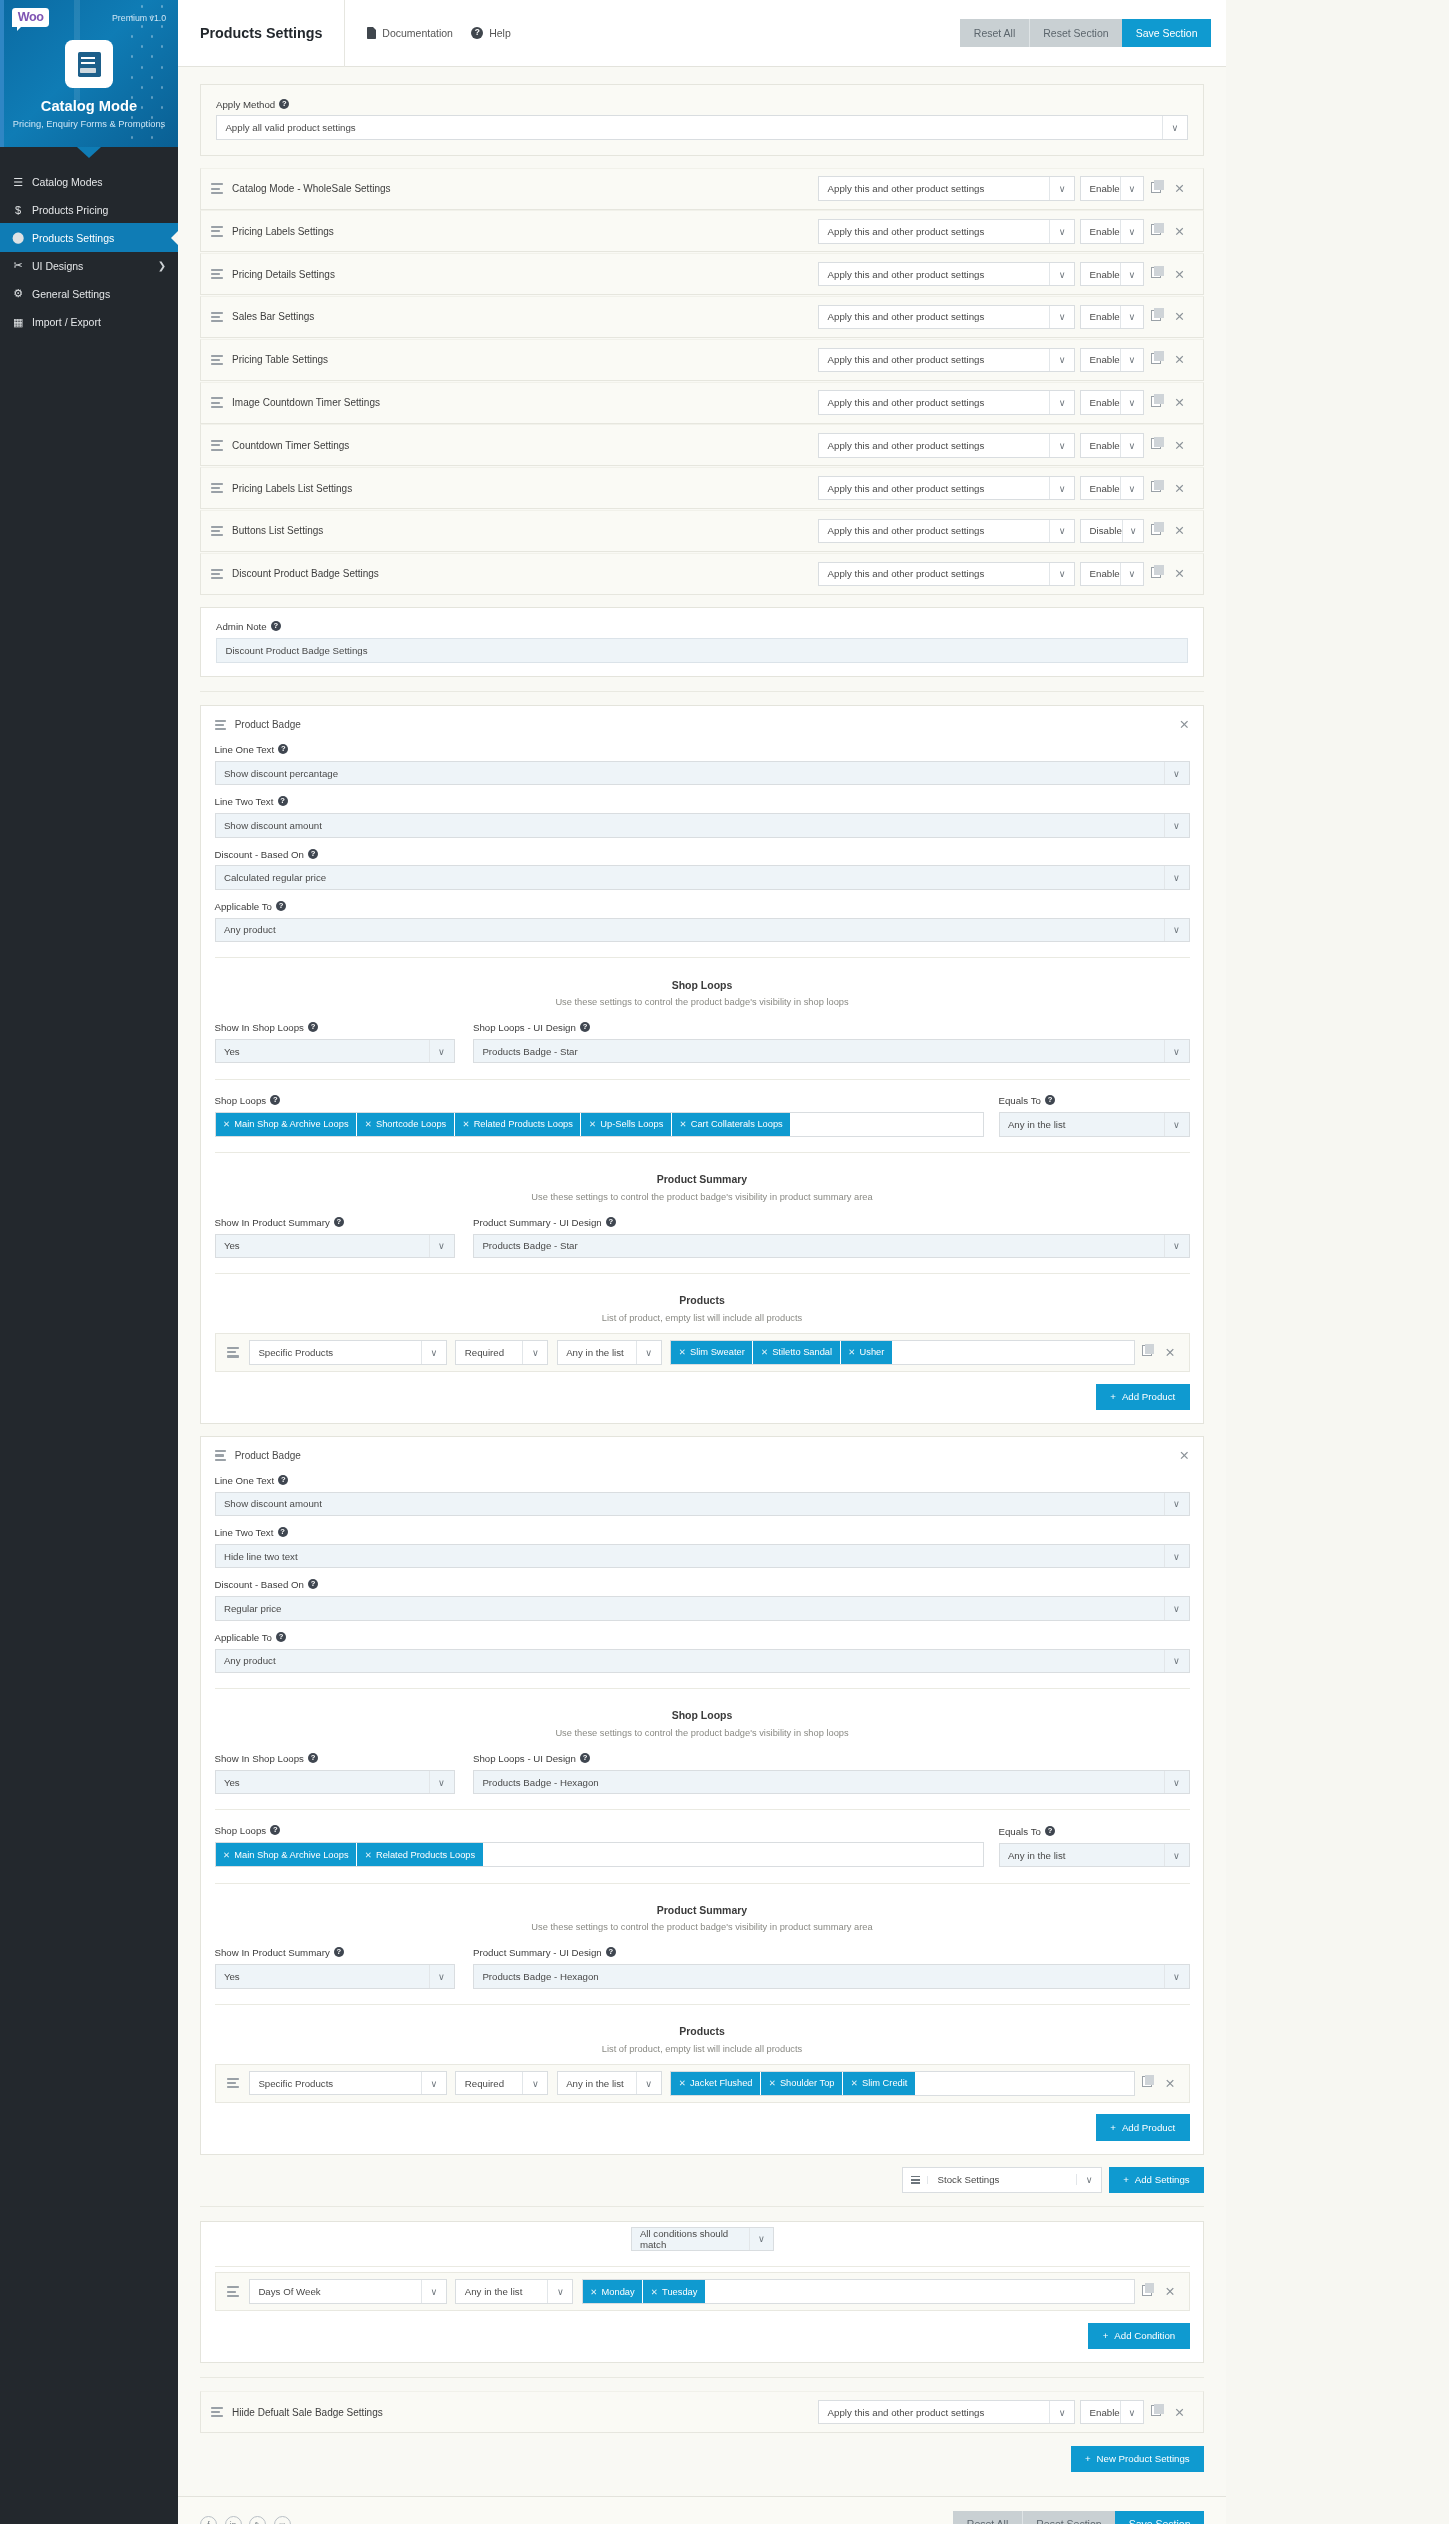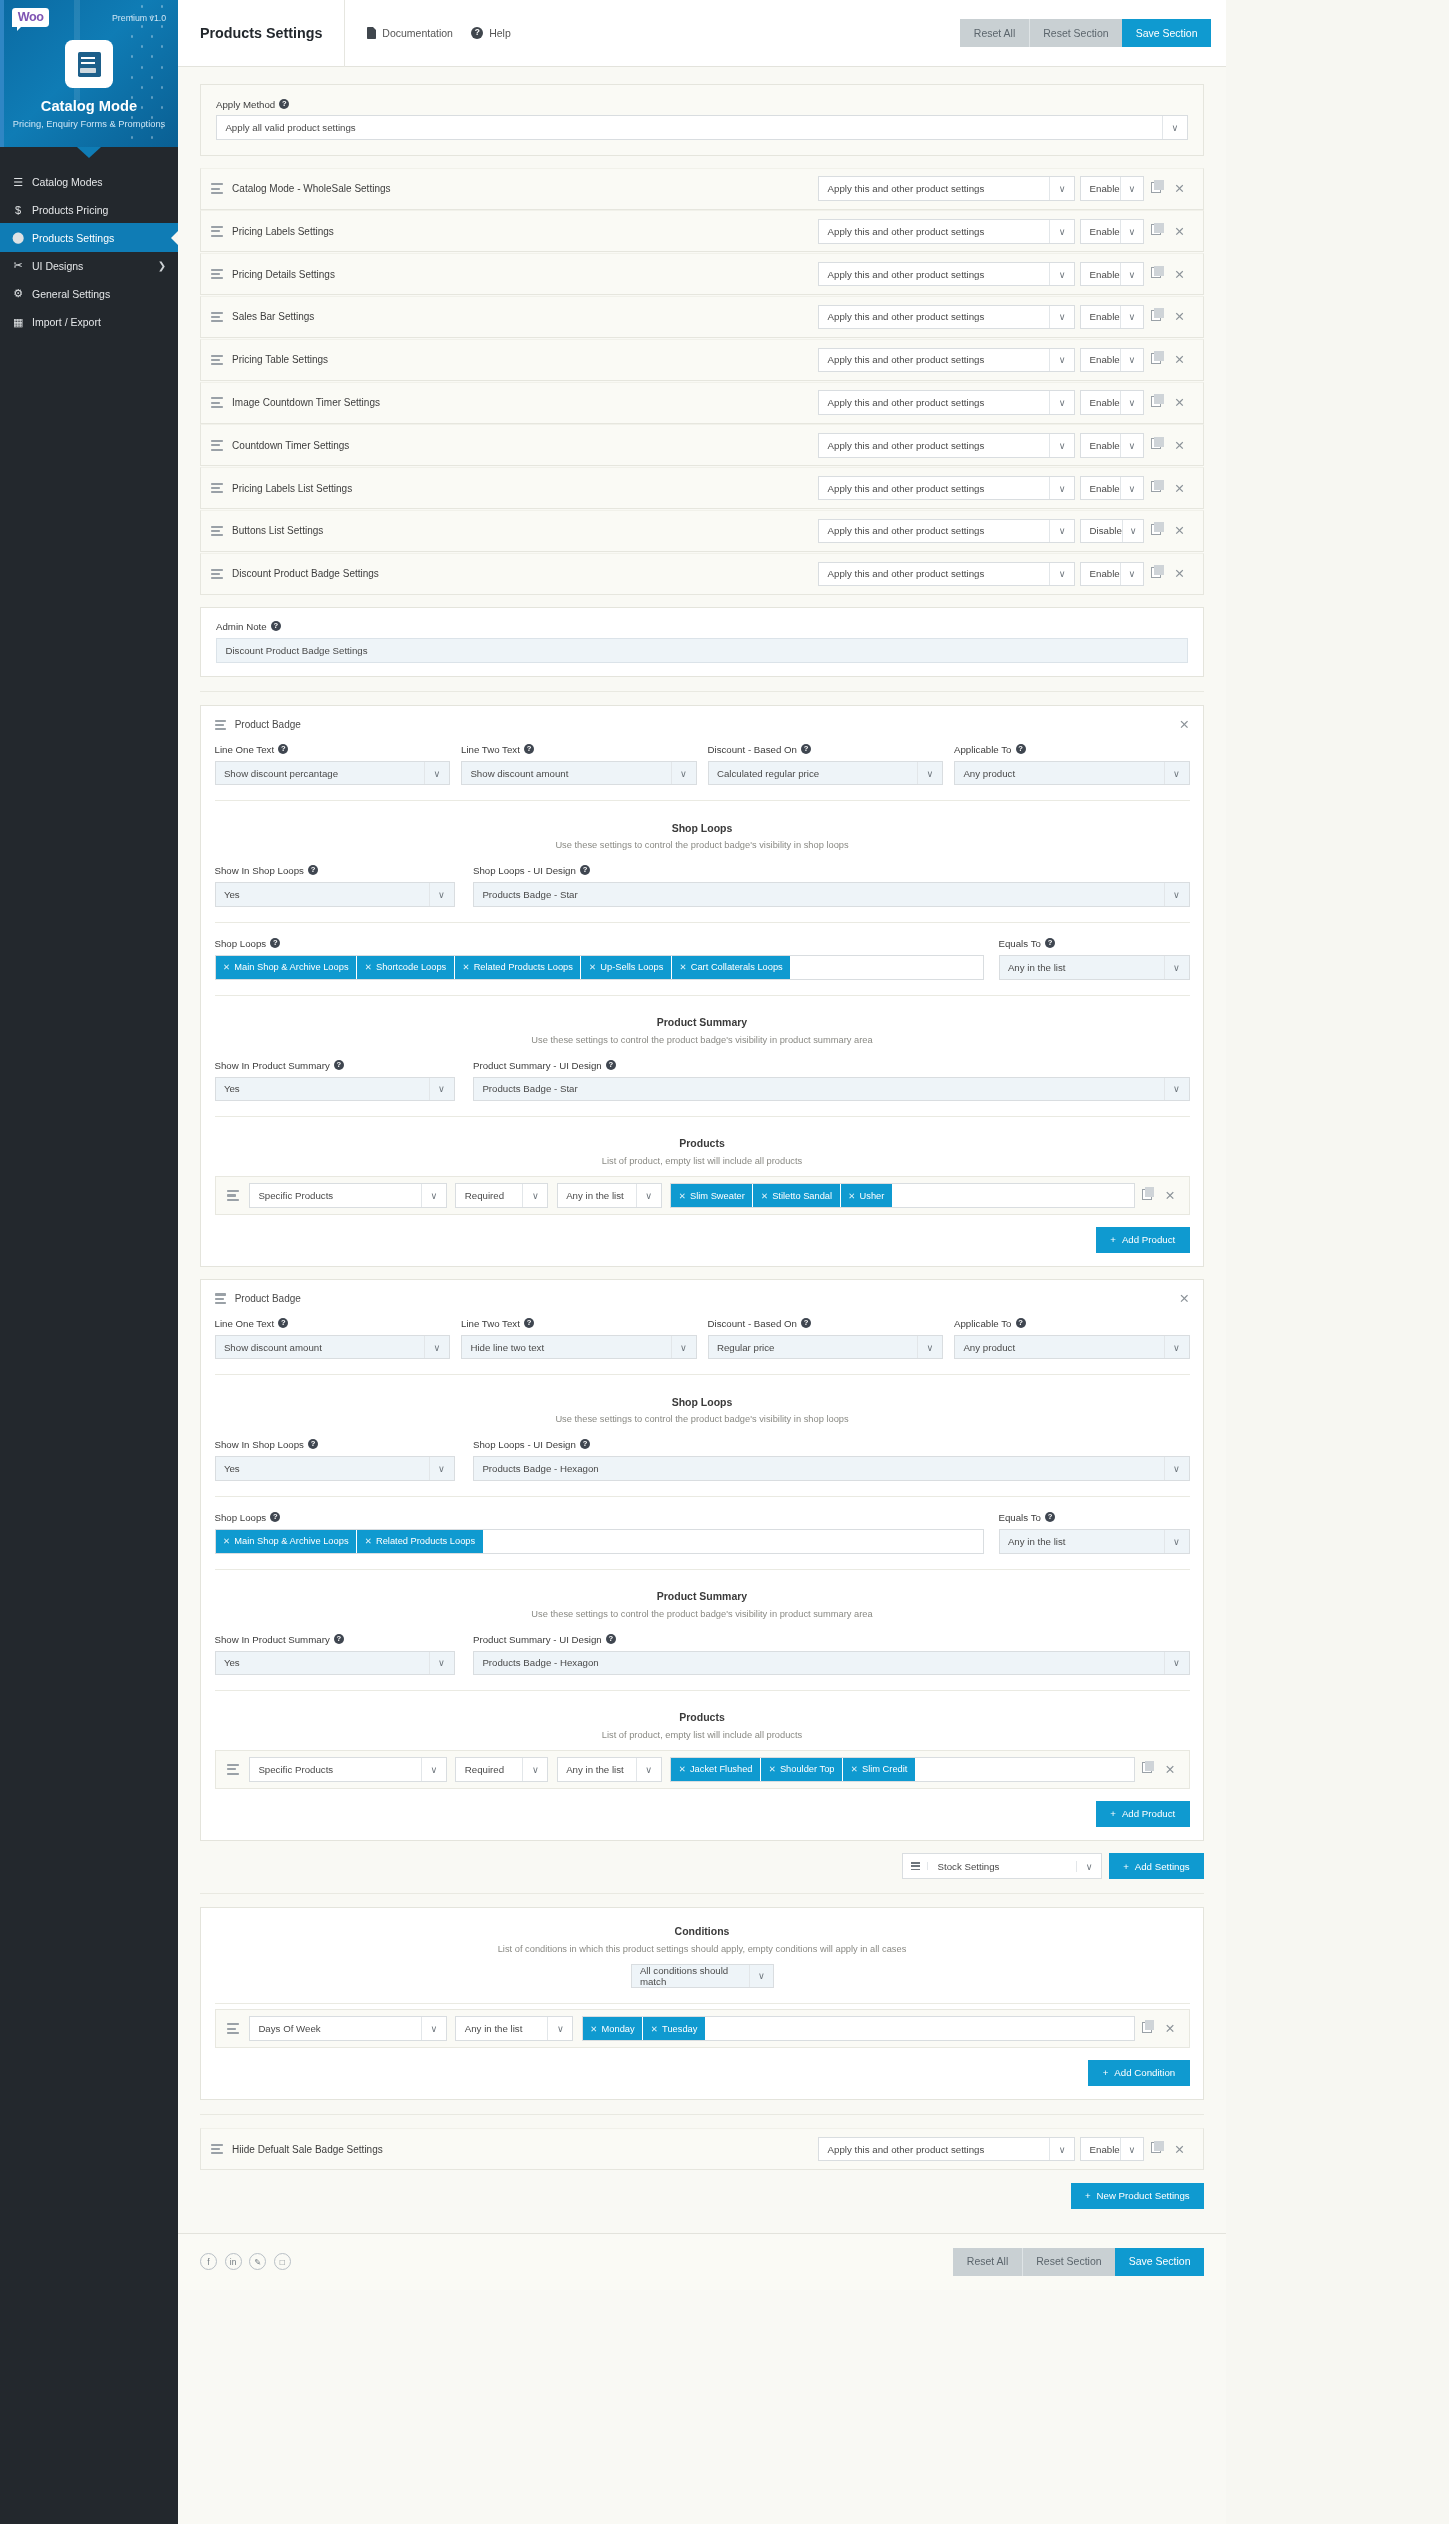"Line One Text" .grid4 { flex-direction: none -> column }
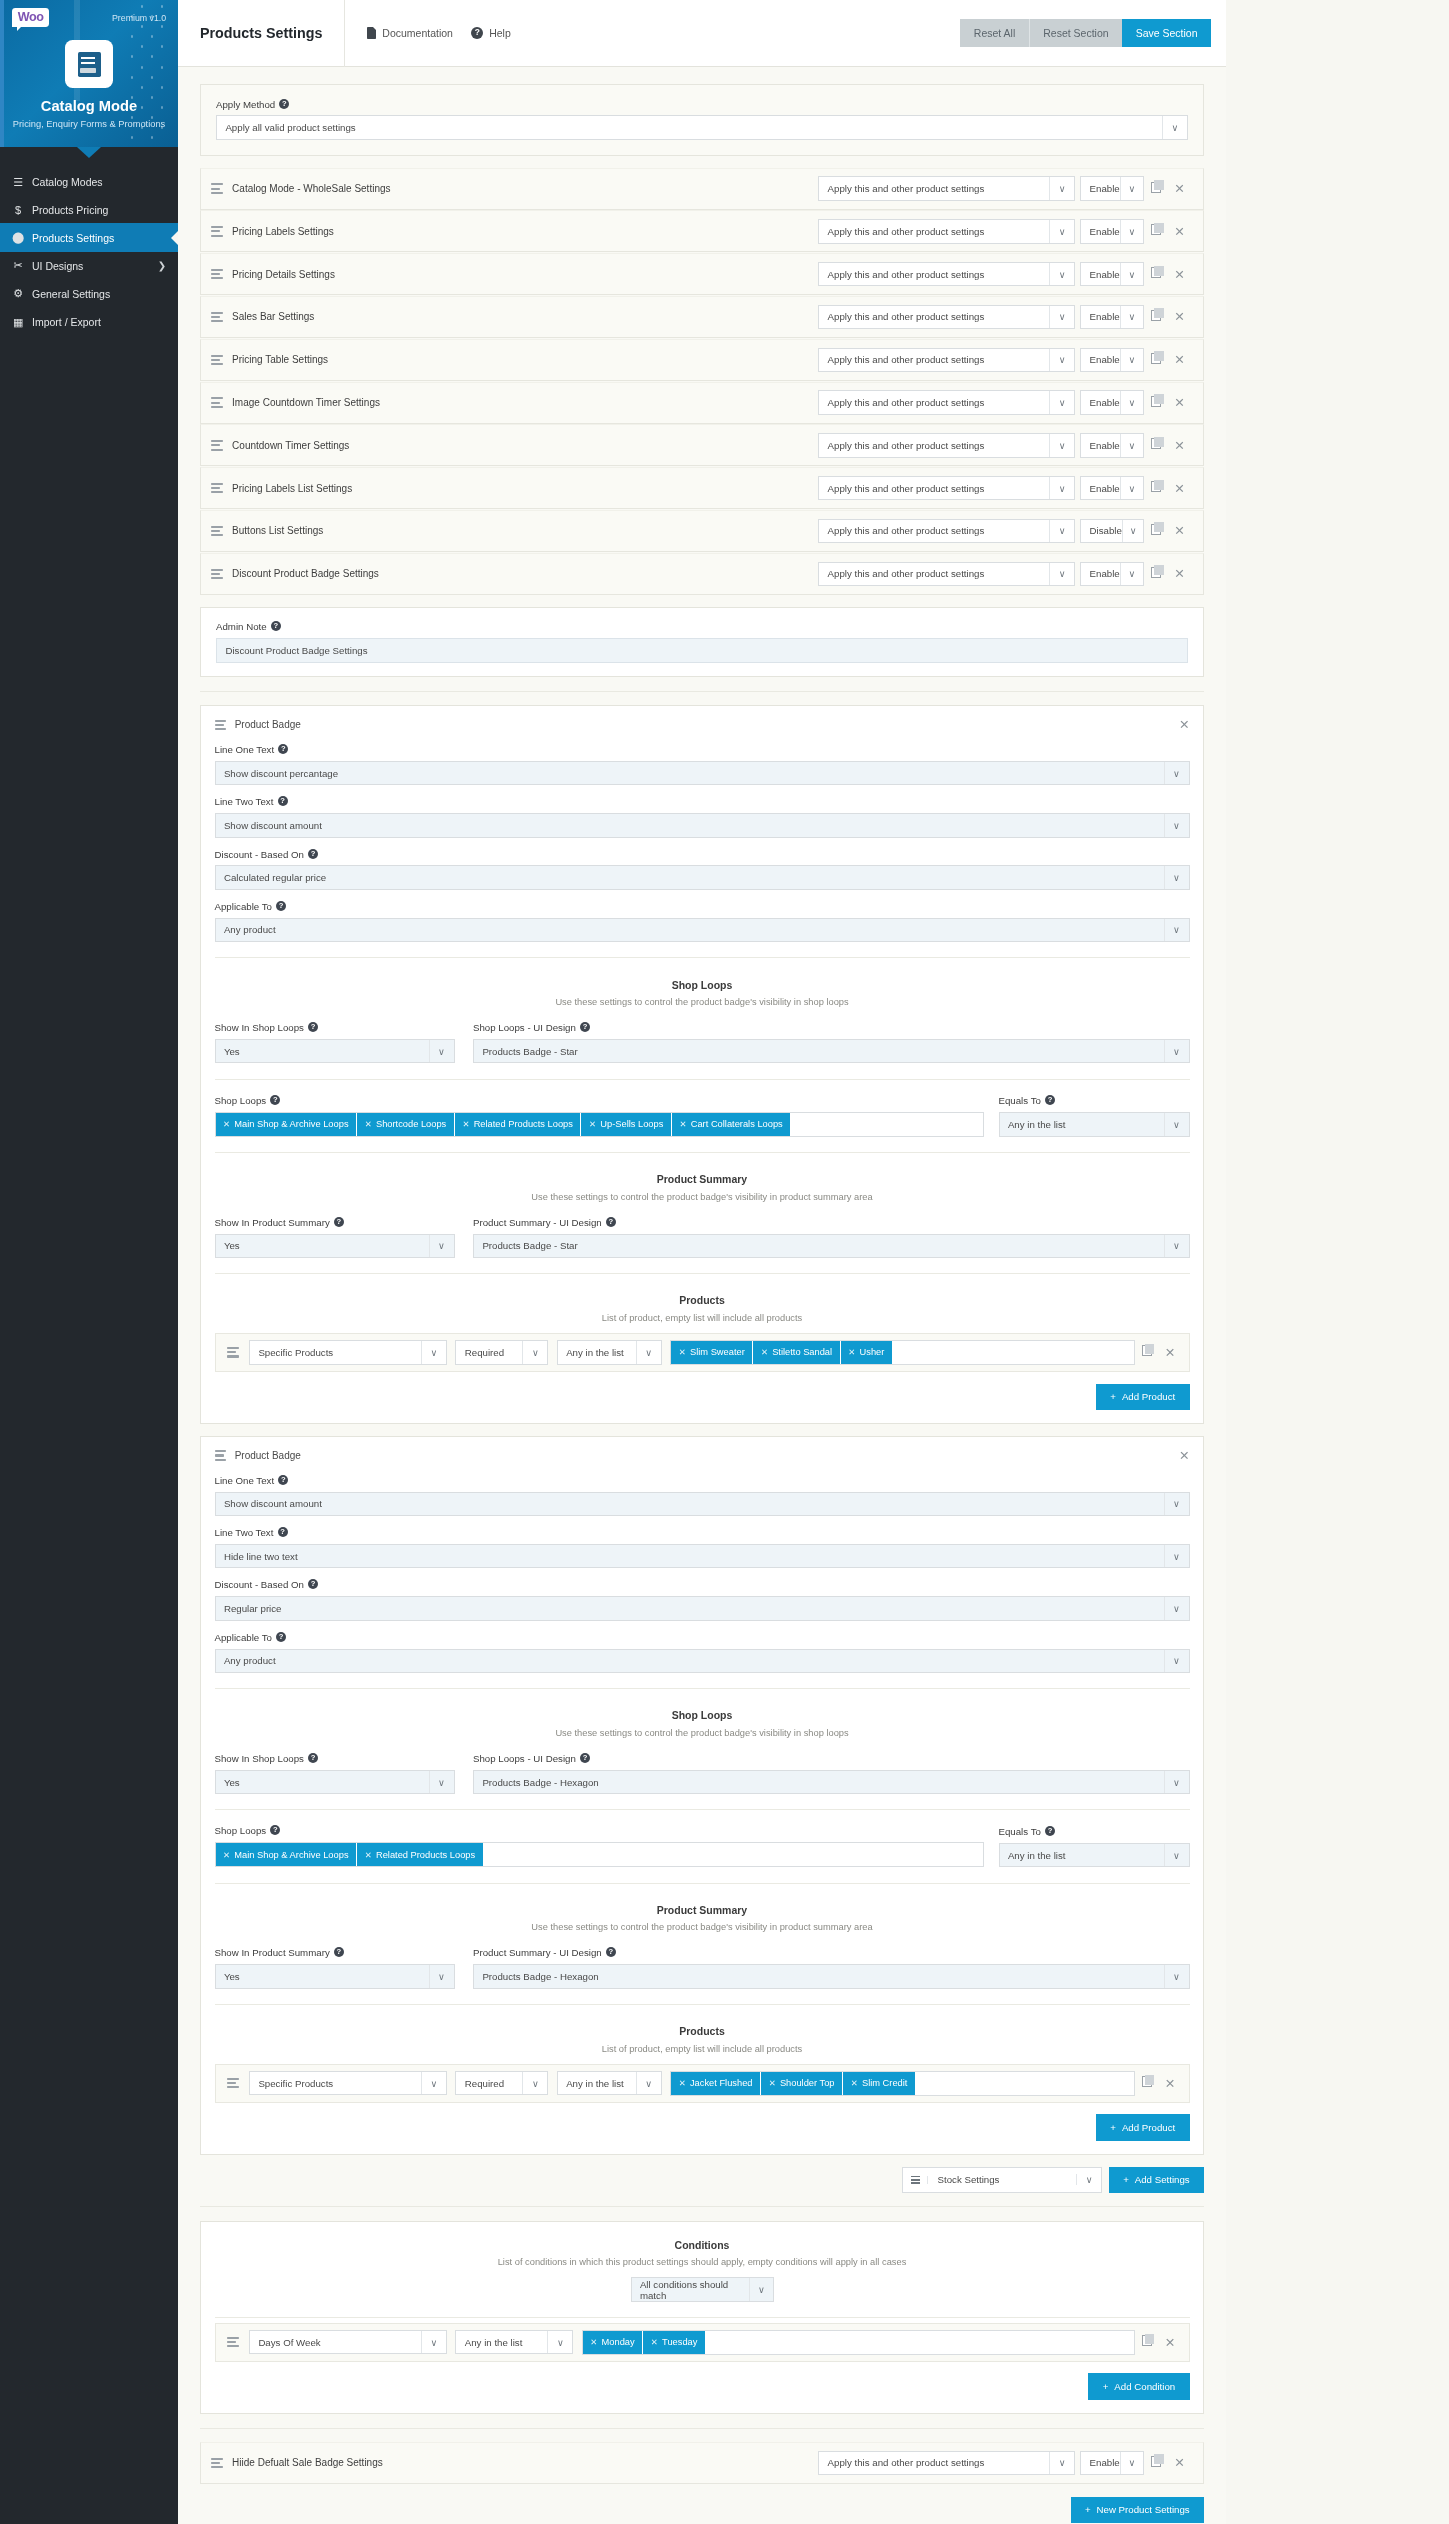"Conditions" div.sec-head { html: <div> <div>Conditions</div> <div>List of conditions in which this product settings should apply, empty conditions will apply in all cases</div> </div> -> none }
